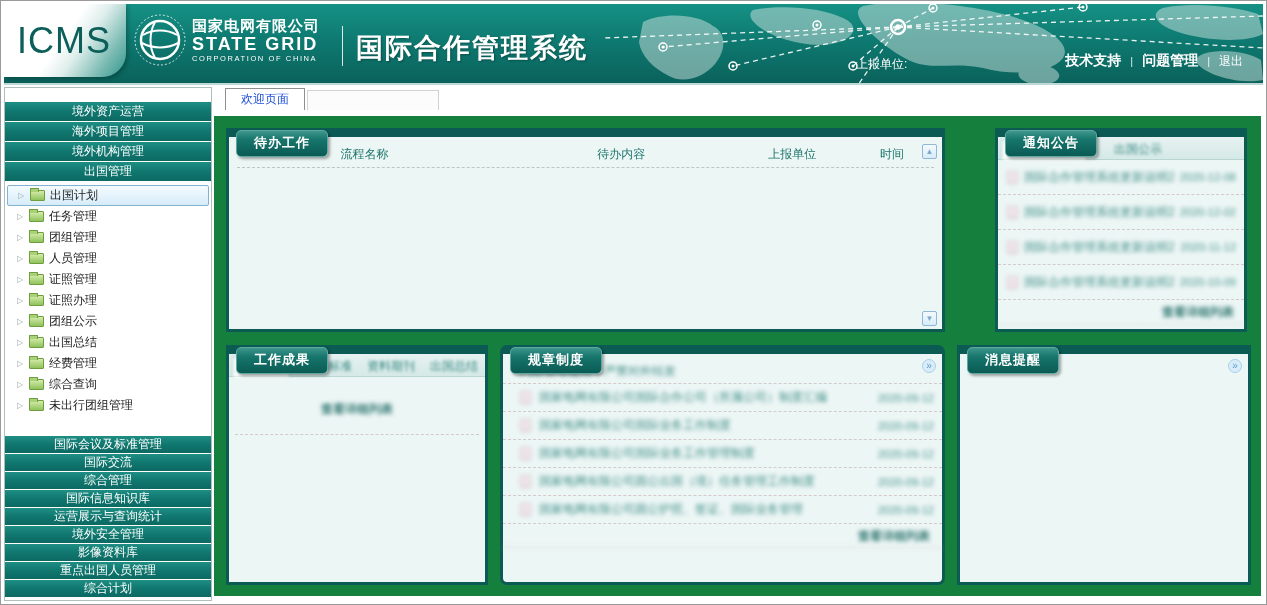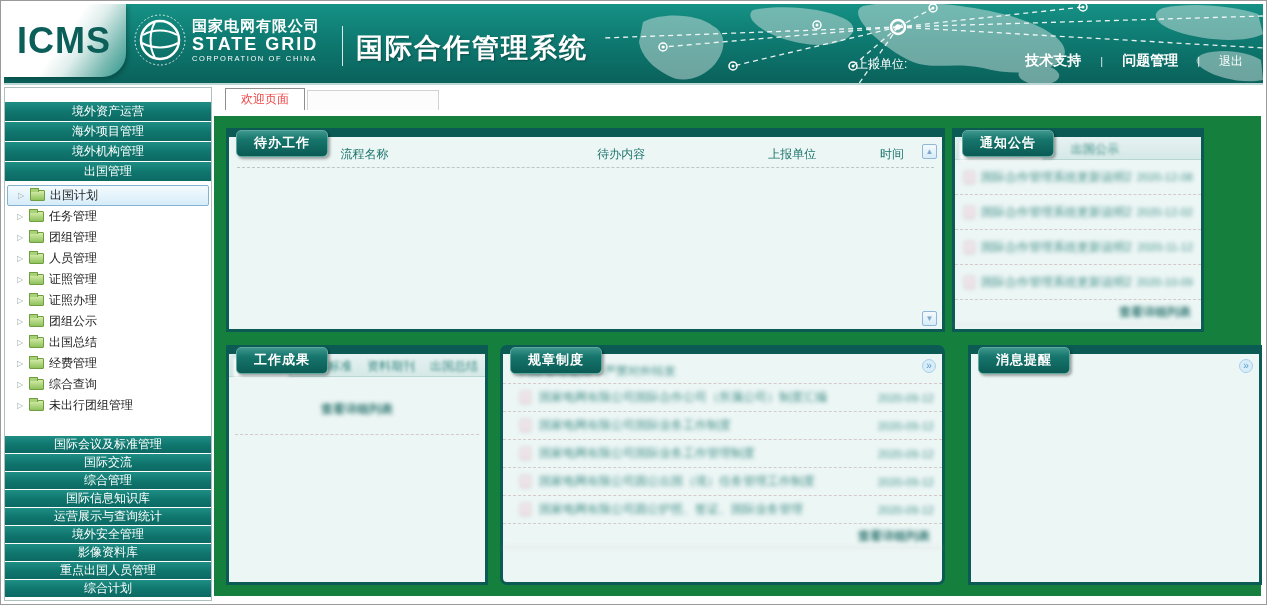"ICMS" .icms-text { font-weight: bold -> normal }
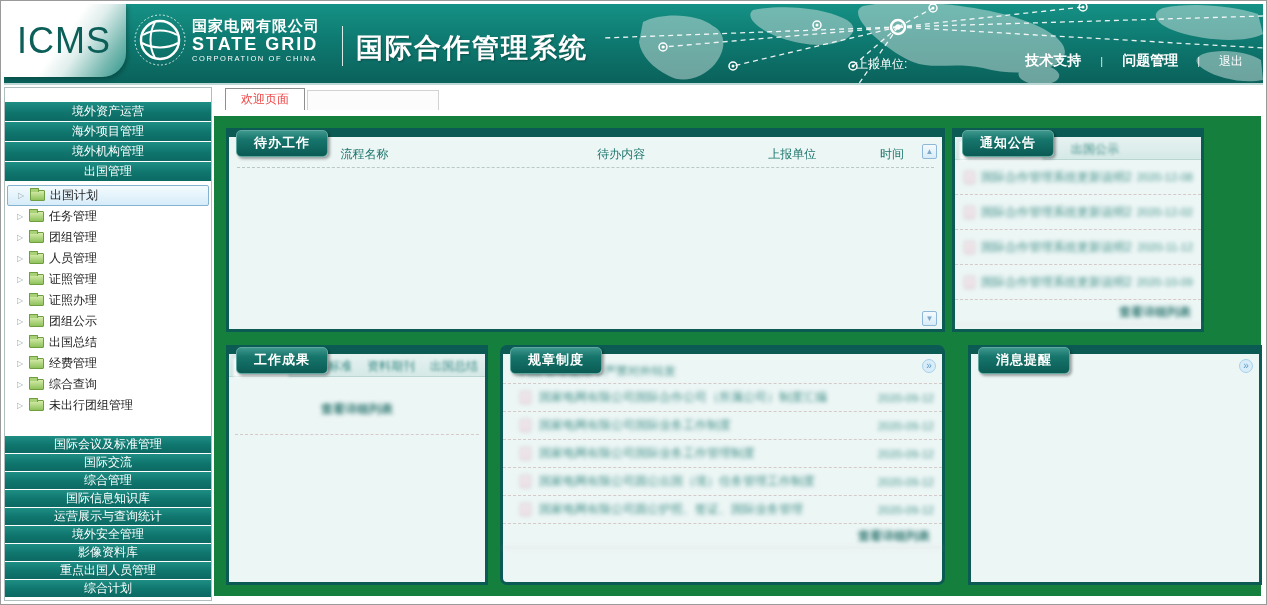"技术支持" .hdr-links { gap: 19px -> 9px }
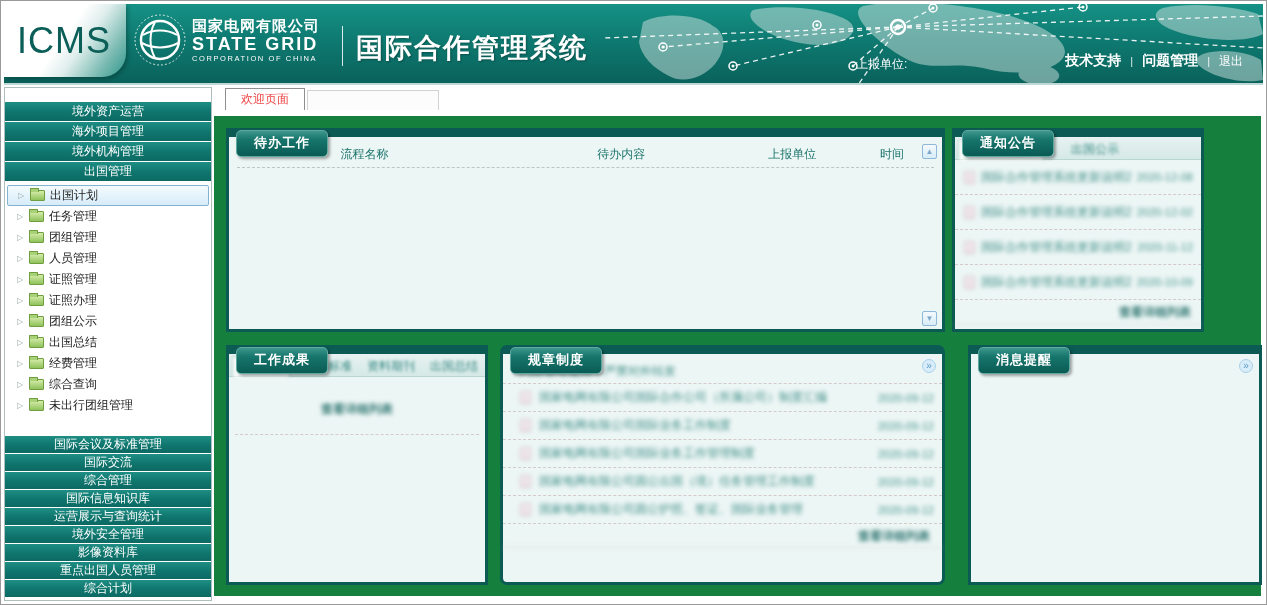"欢迎页面" .wtab { color: #ef4444 -> #1d4ed8 }
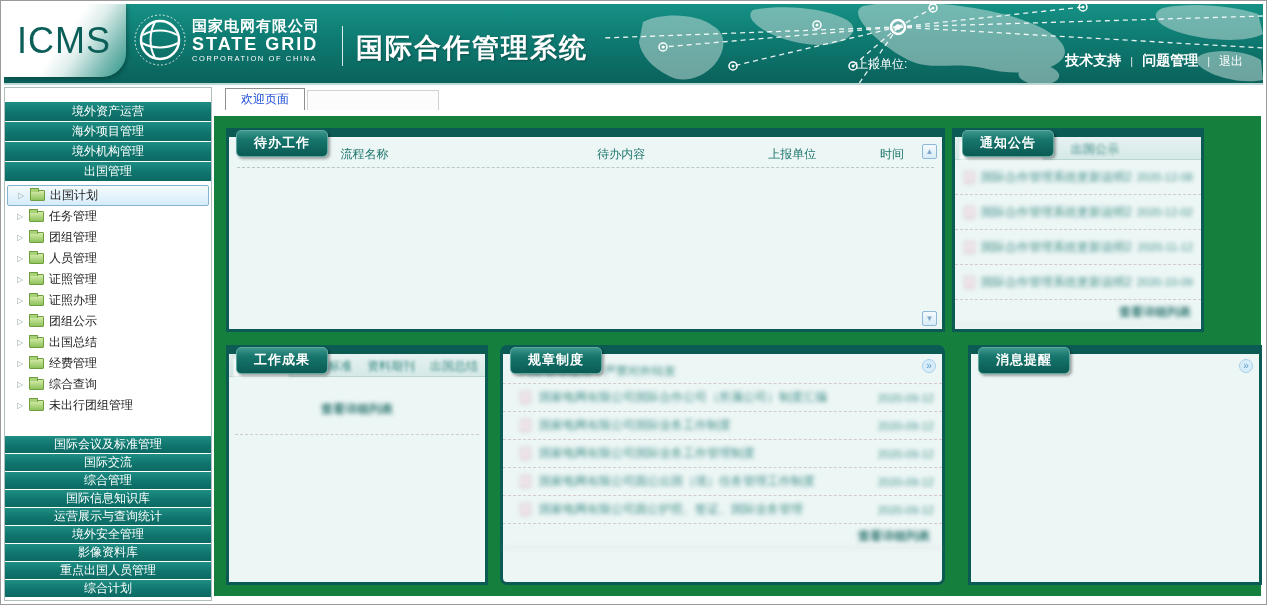"通知公告" .p-notice { left: 738px -> 781px }
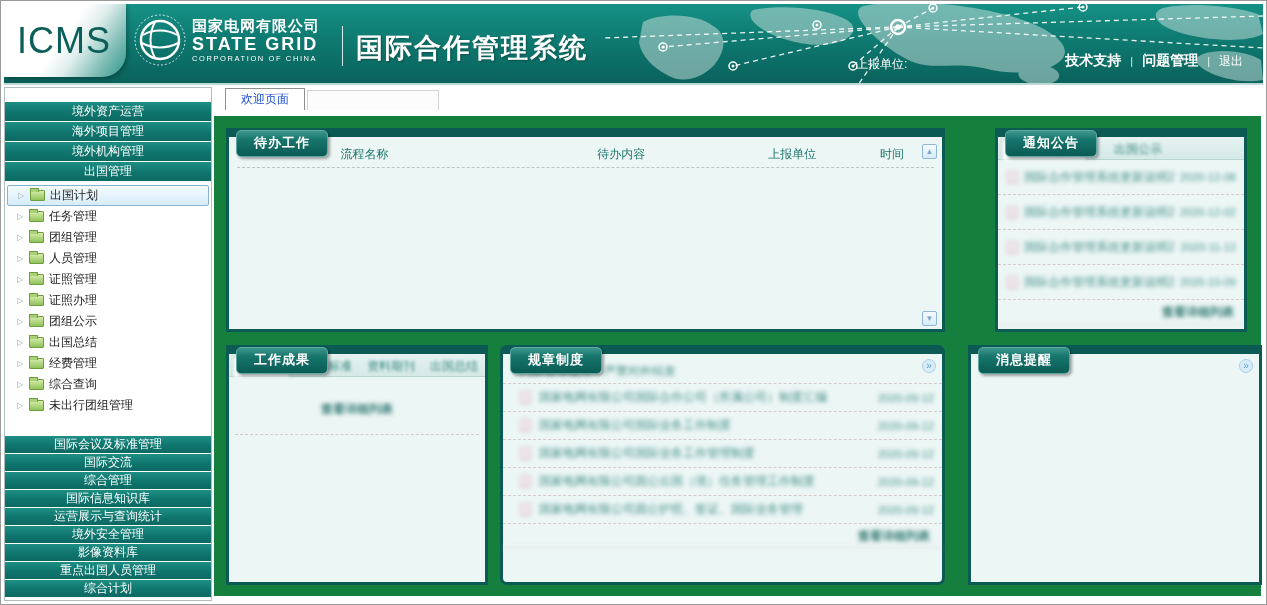"消息提醒" .p-msg { margin-left: 11px -> none }
